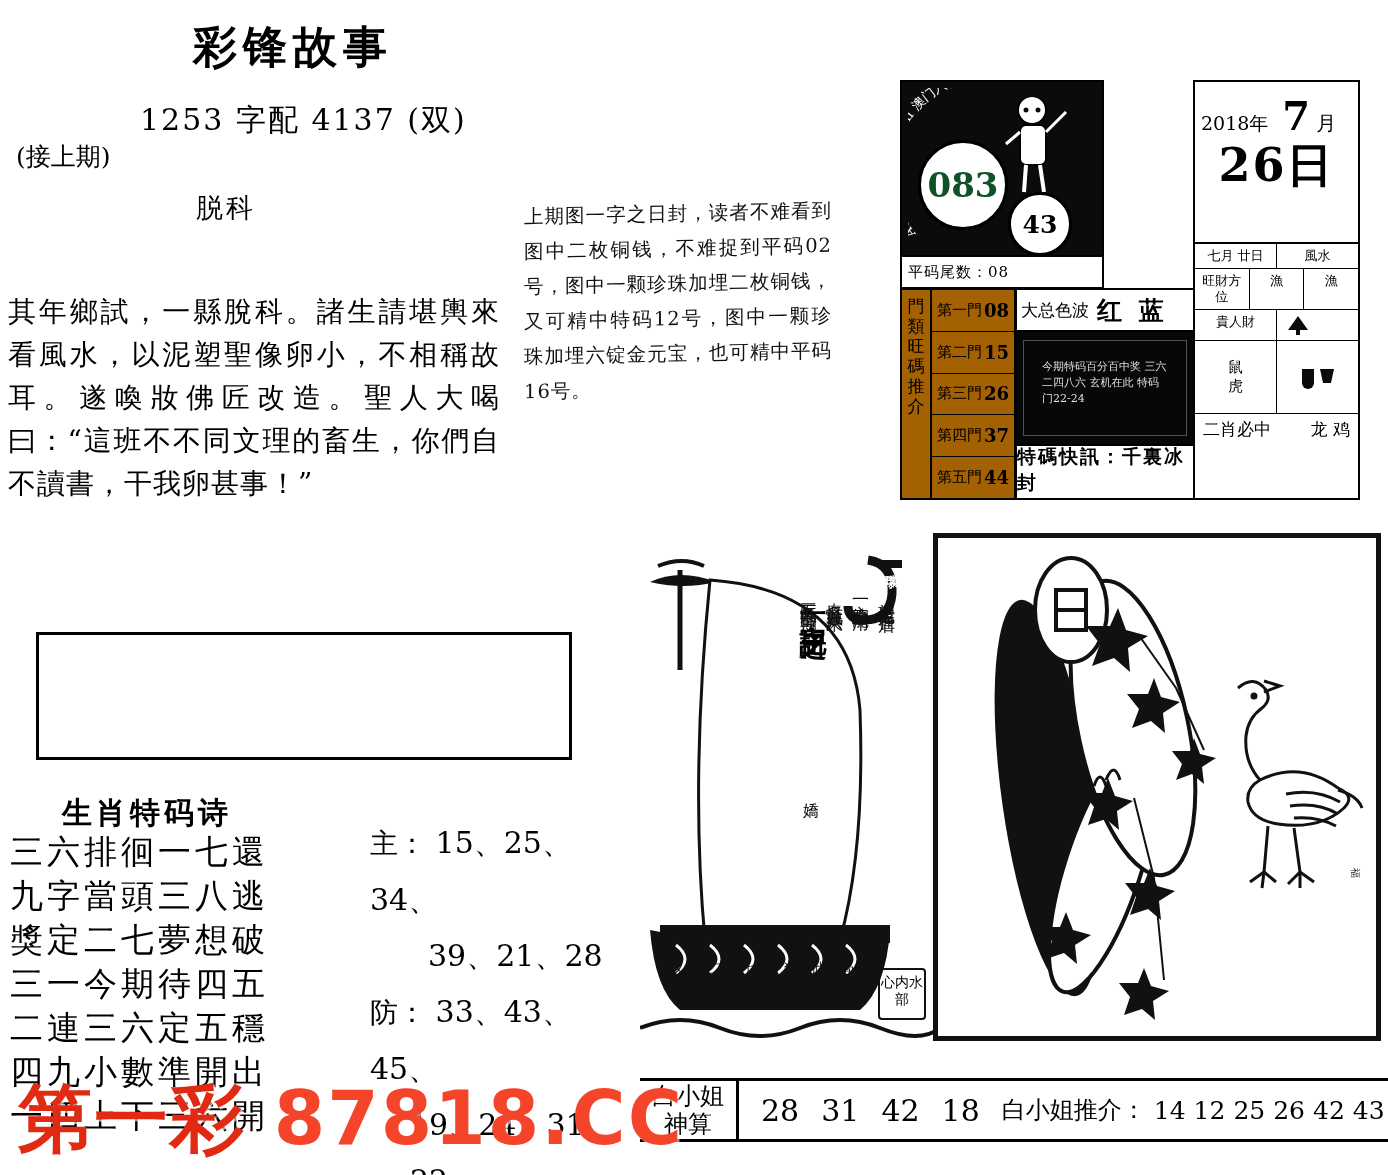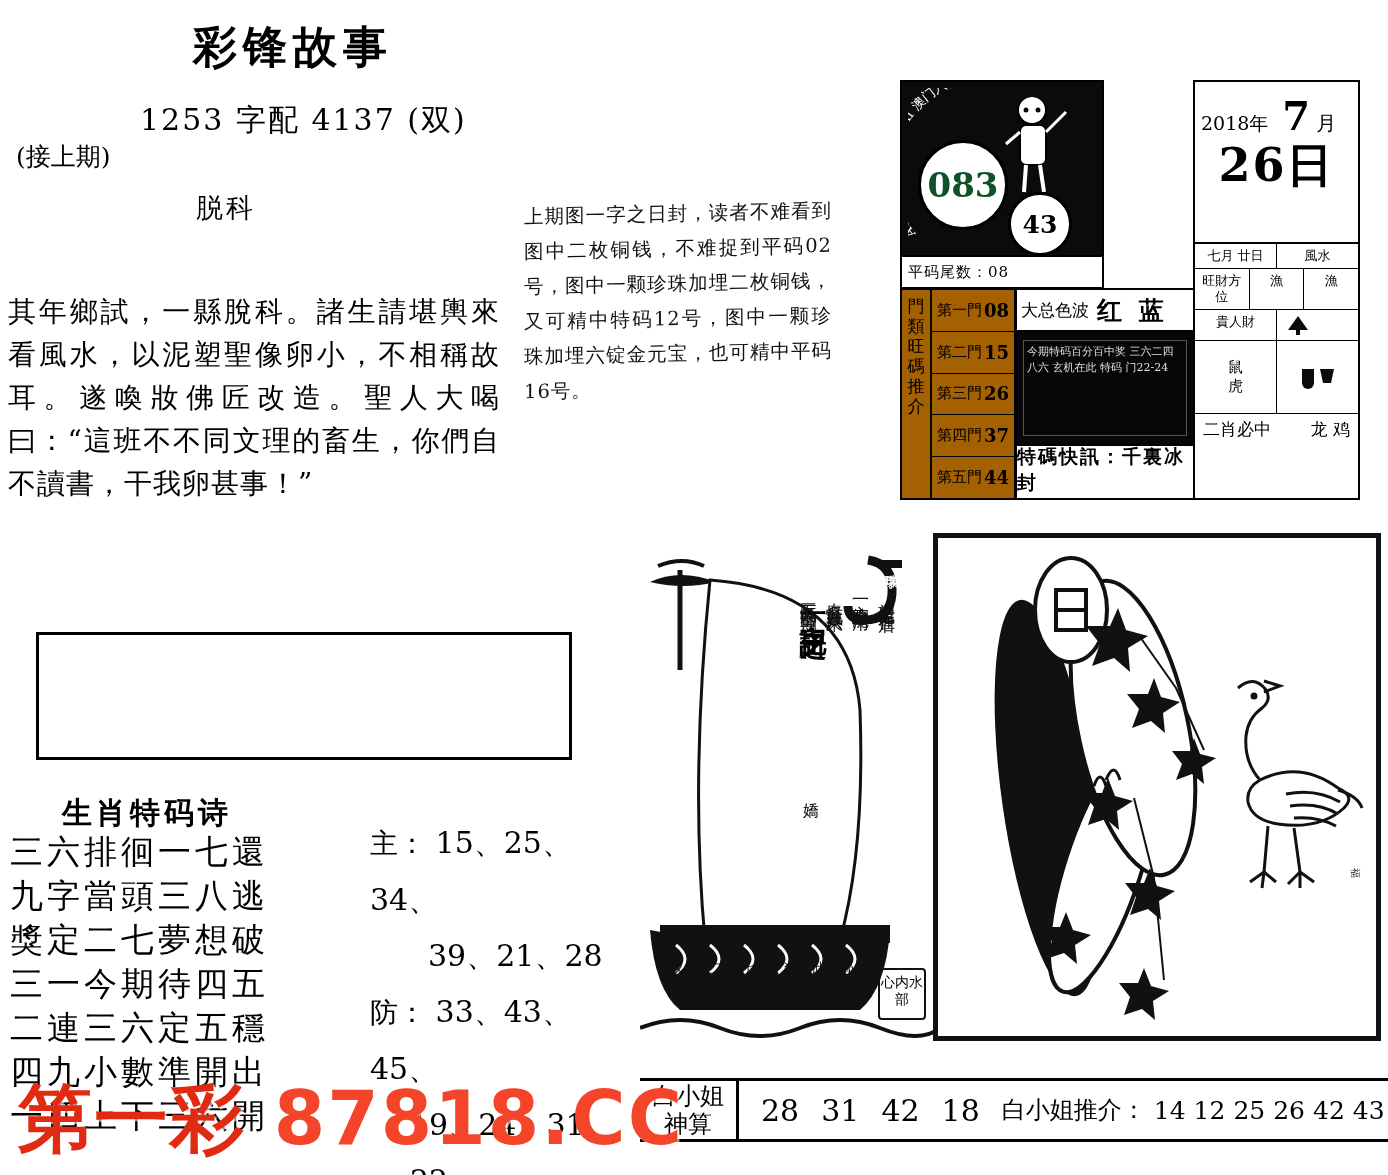"今期特码百分百中奖 三六二四八六 玄机在此 特码 门22-24" .midcol .blackbox .inner { padding: 3px -> 18px }
